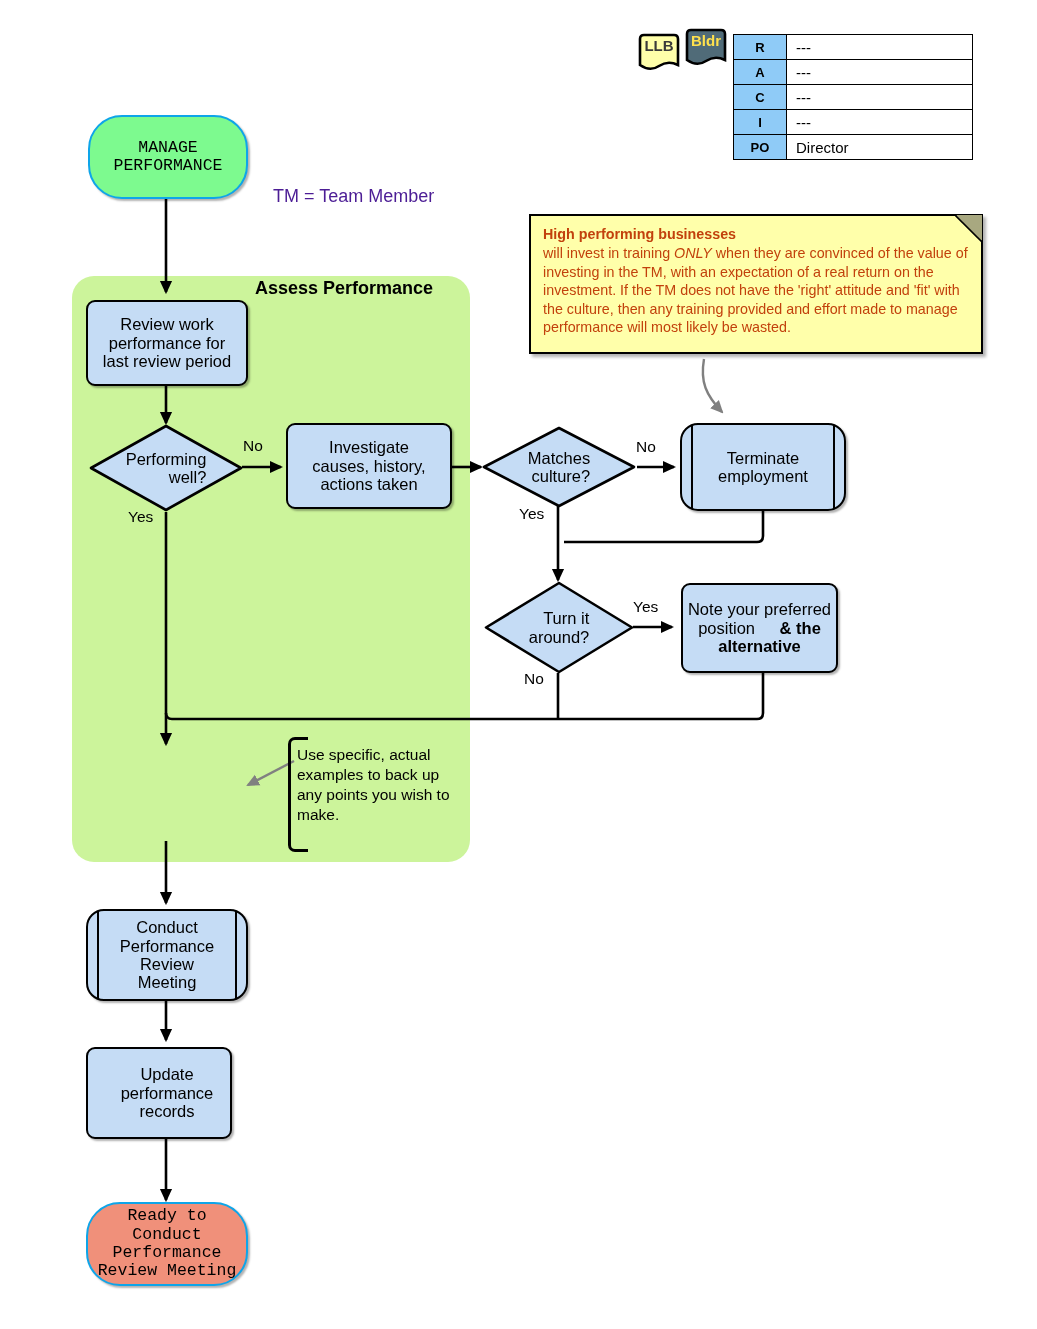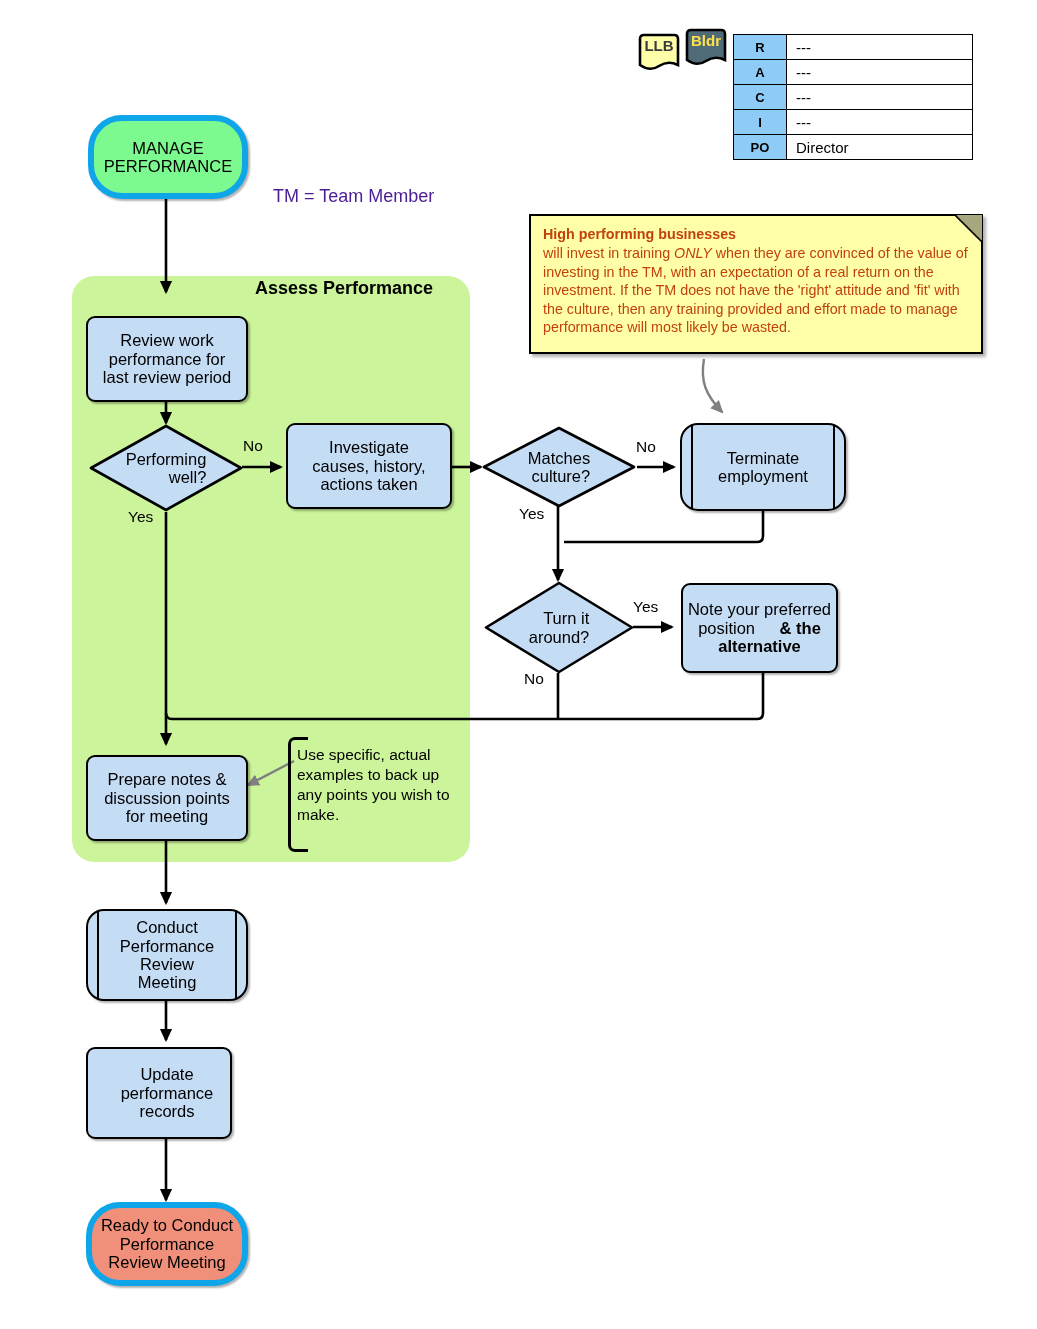"MANAGE" .terminal { border: 6px solid #0ea5e9 -> 2px solid #0ea5e9; font-family: none -> Liberation Mono, monospace }
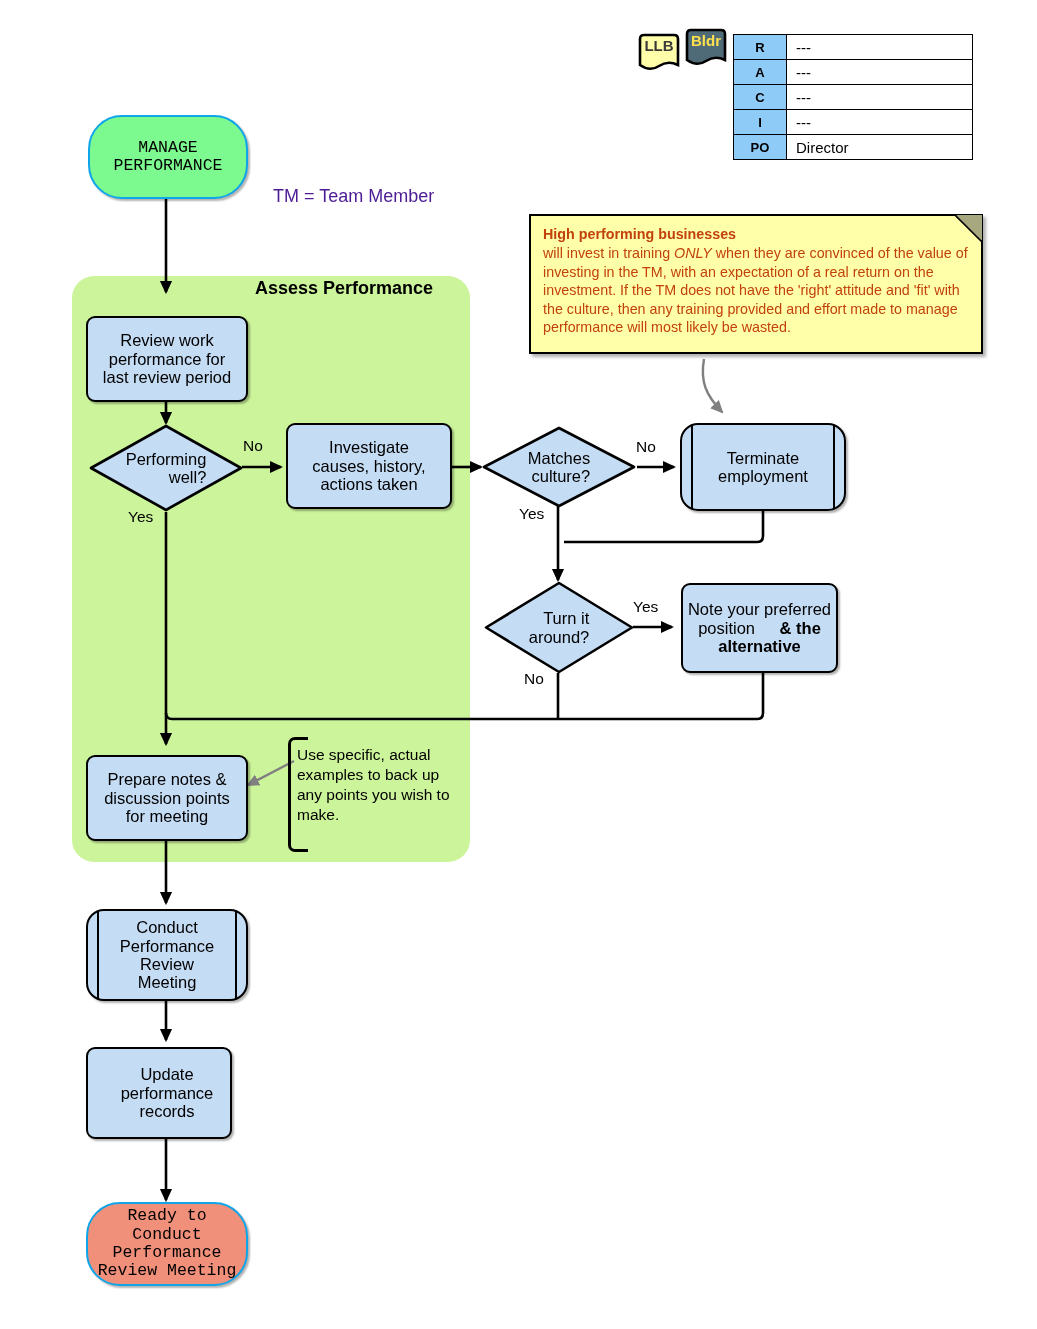"Review work" div.node { top: 316px -> 300px }
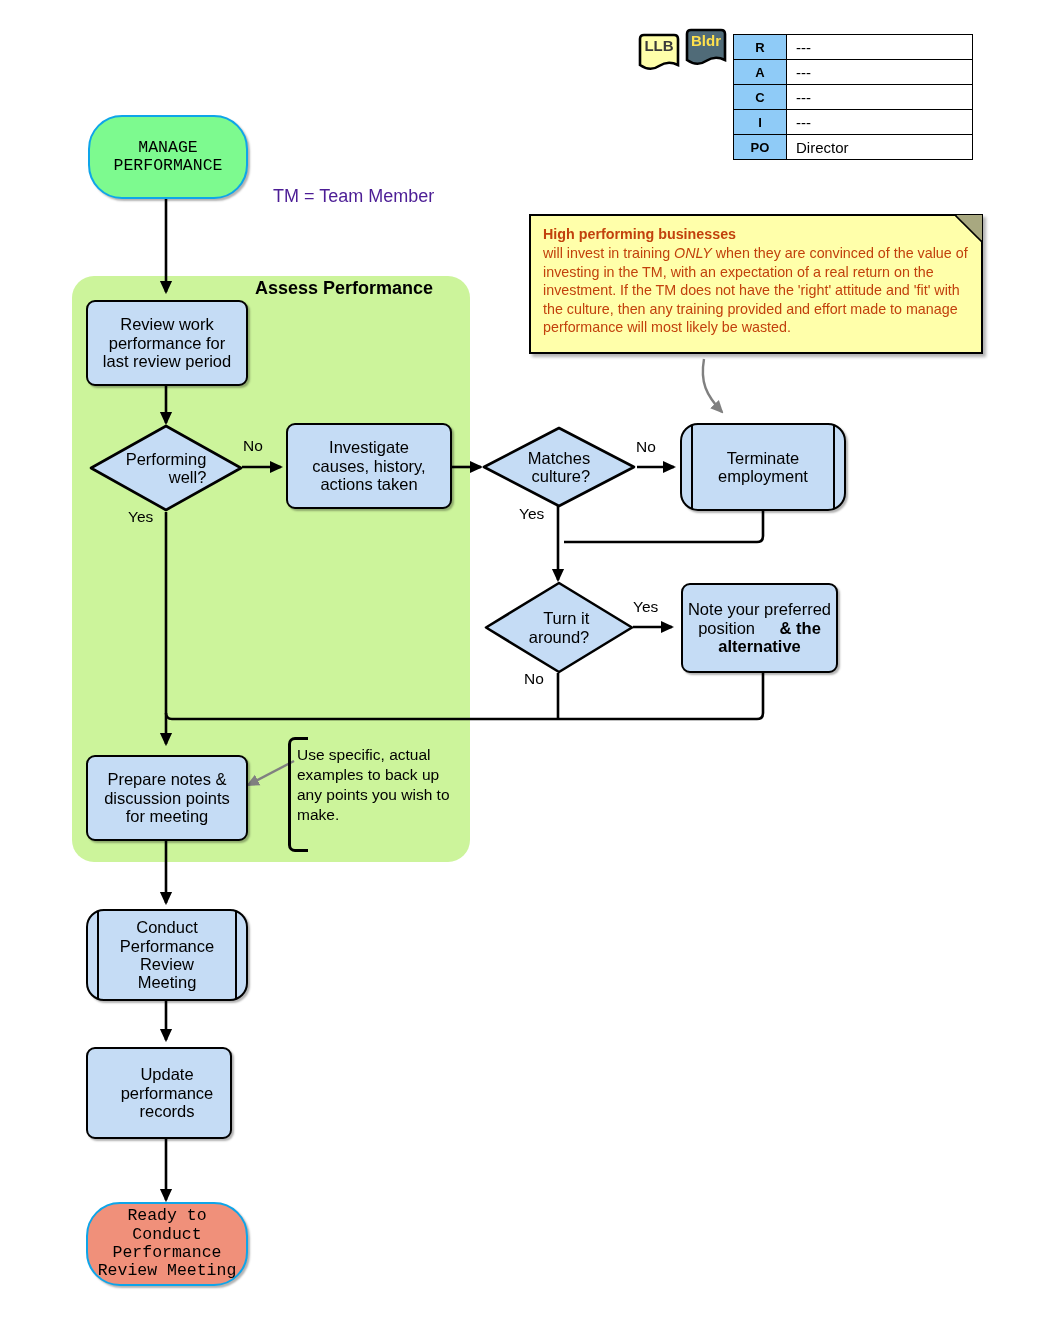"Prepare notes &" div.node { html: <div> <span>Prepare notes &amp; discussion points for meeting</span> </div> -> none }
